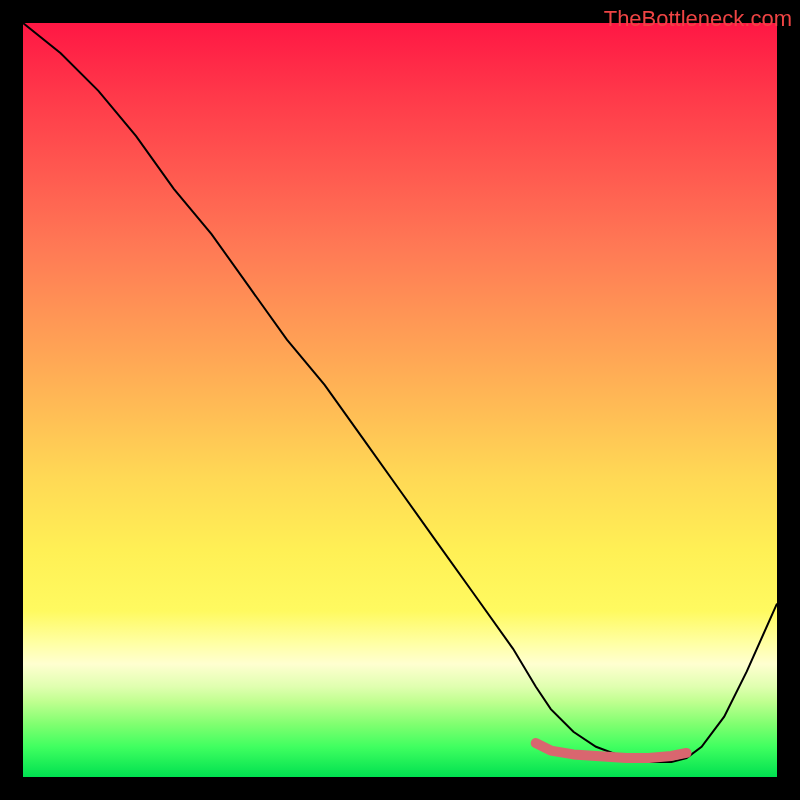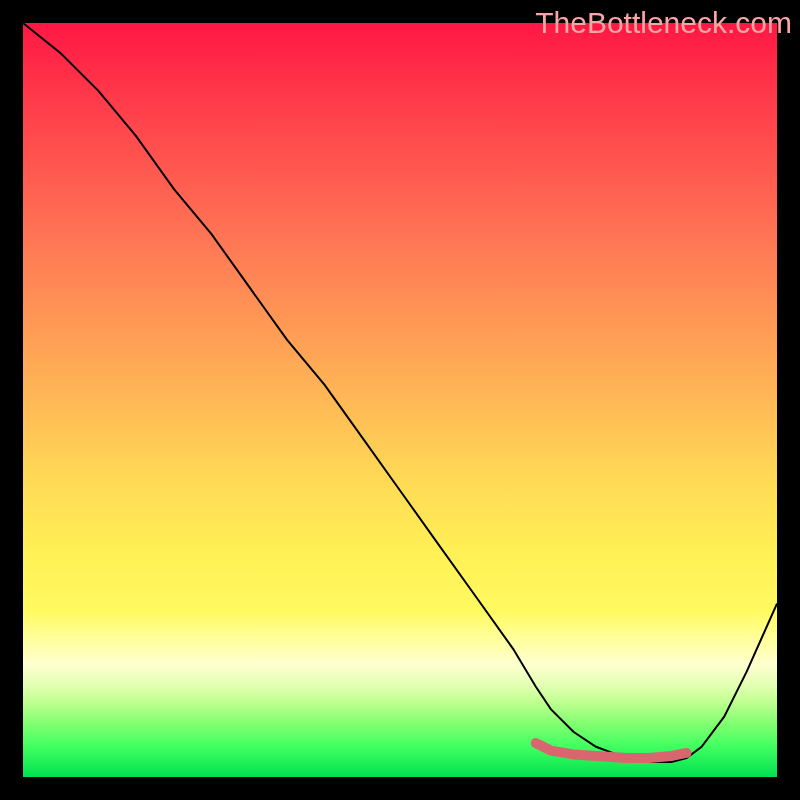"TheBottleneck.com" .watermark { color: #fca5a5 -> #ef4444; font-size: 30px -> 22px }
